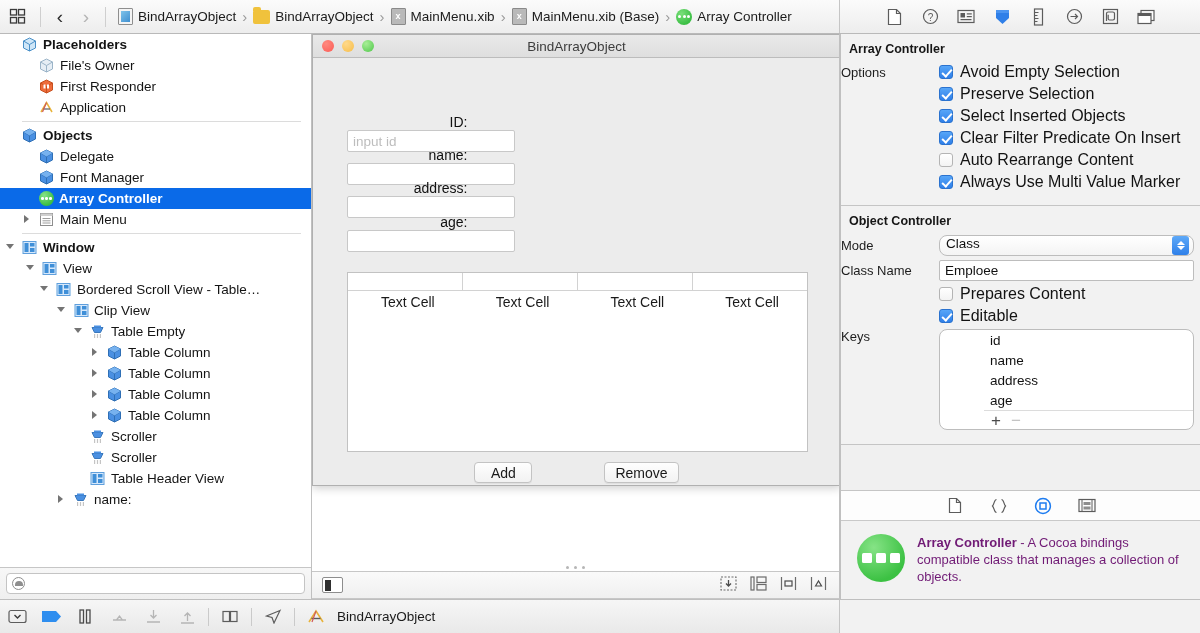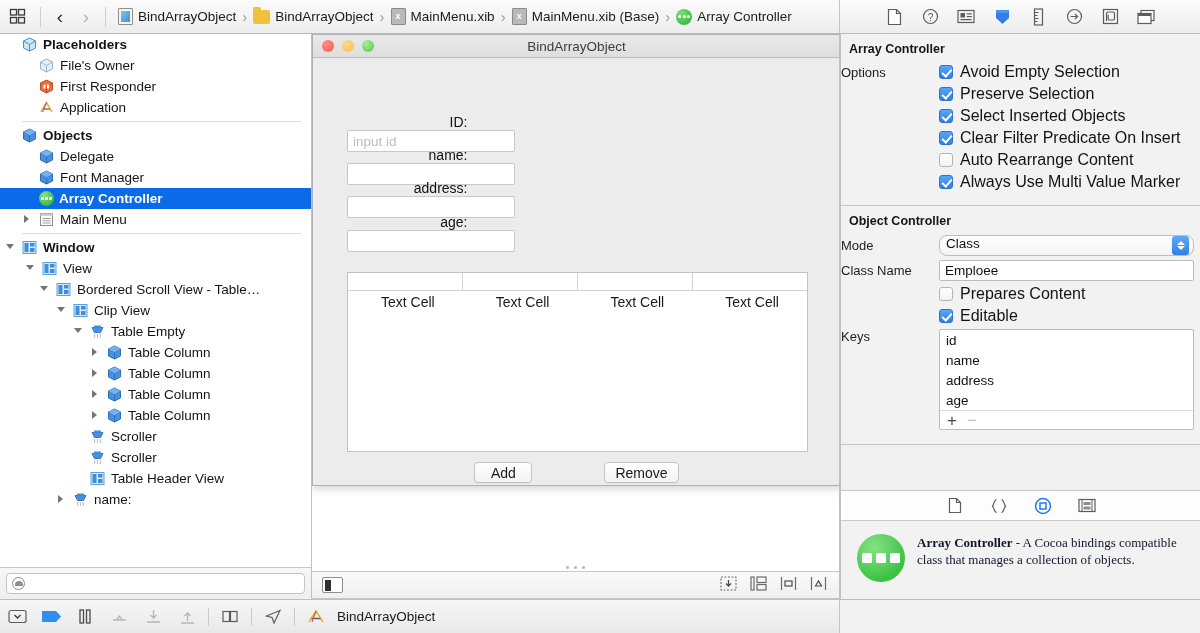"Clip View" div.row { text-align: none -> center }
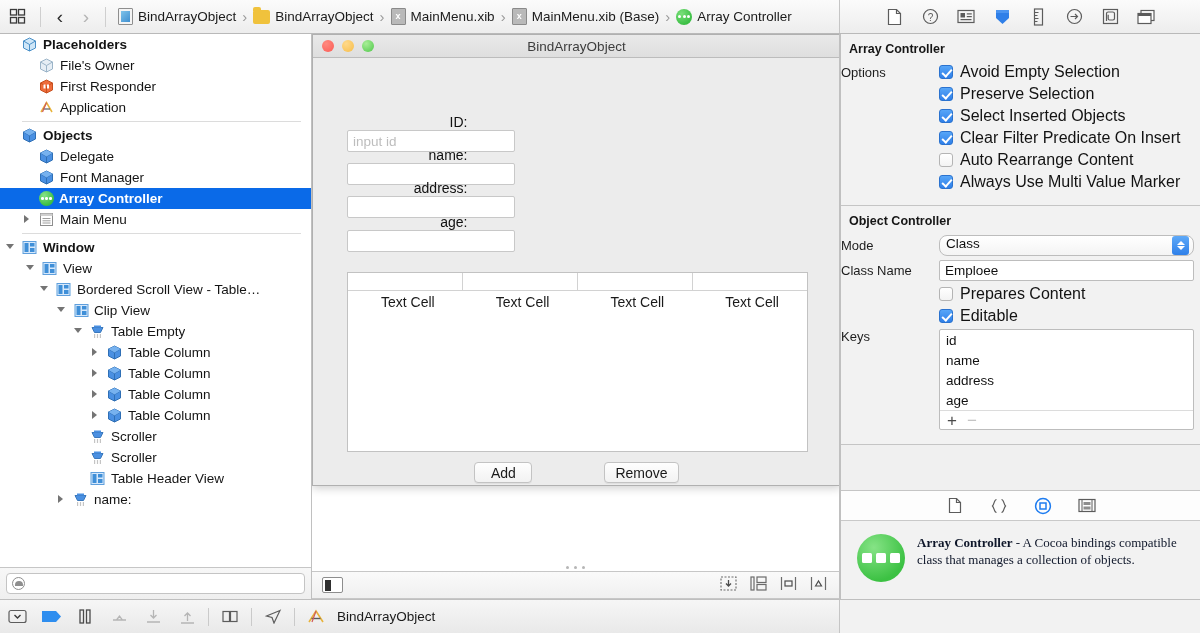"id" .keysbox { border-radius: 2px -> 8px; padding-left: none -> 44px }
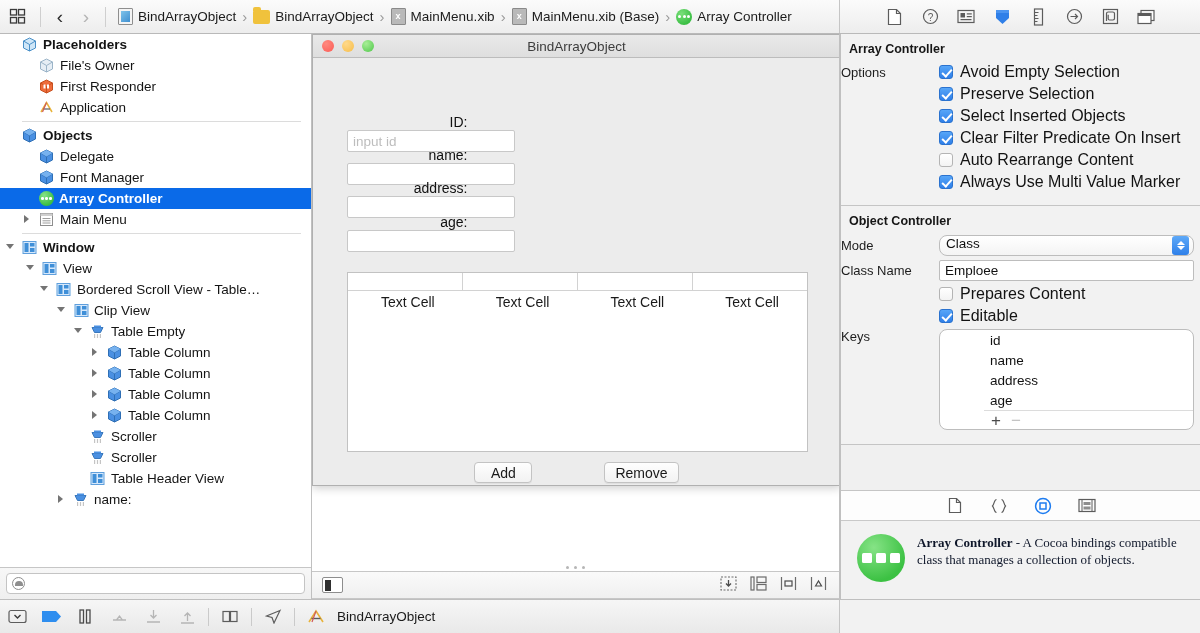"Array Controller - A Cocoa" .desc-text { color: #0f172a -> #701a75; font-family: Liberation Serif, serif -> none }
